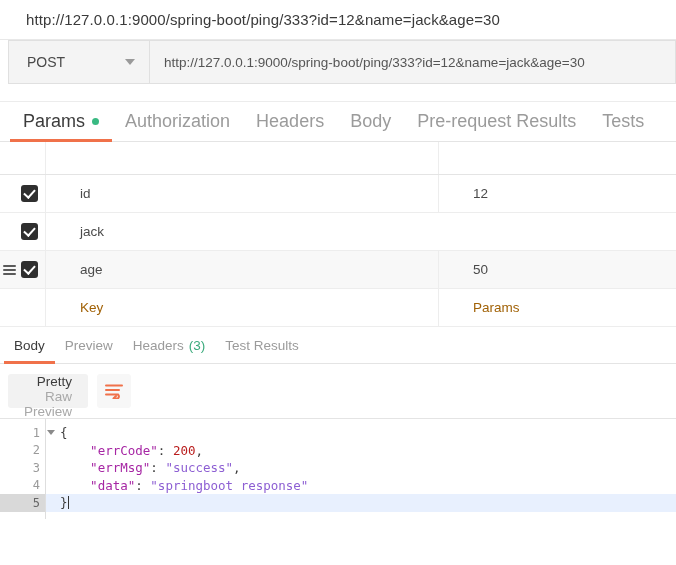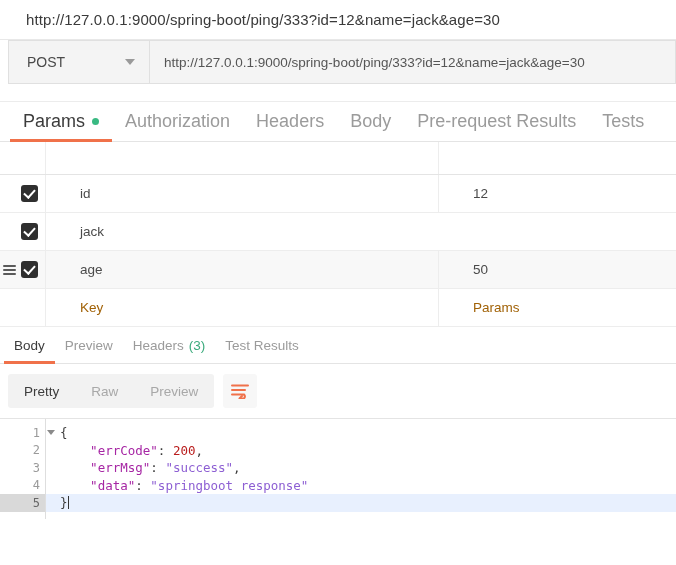"Pretty" .seg-group { align-items: center -> flex-end; flex-direction: none -> column }
